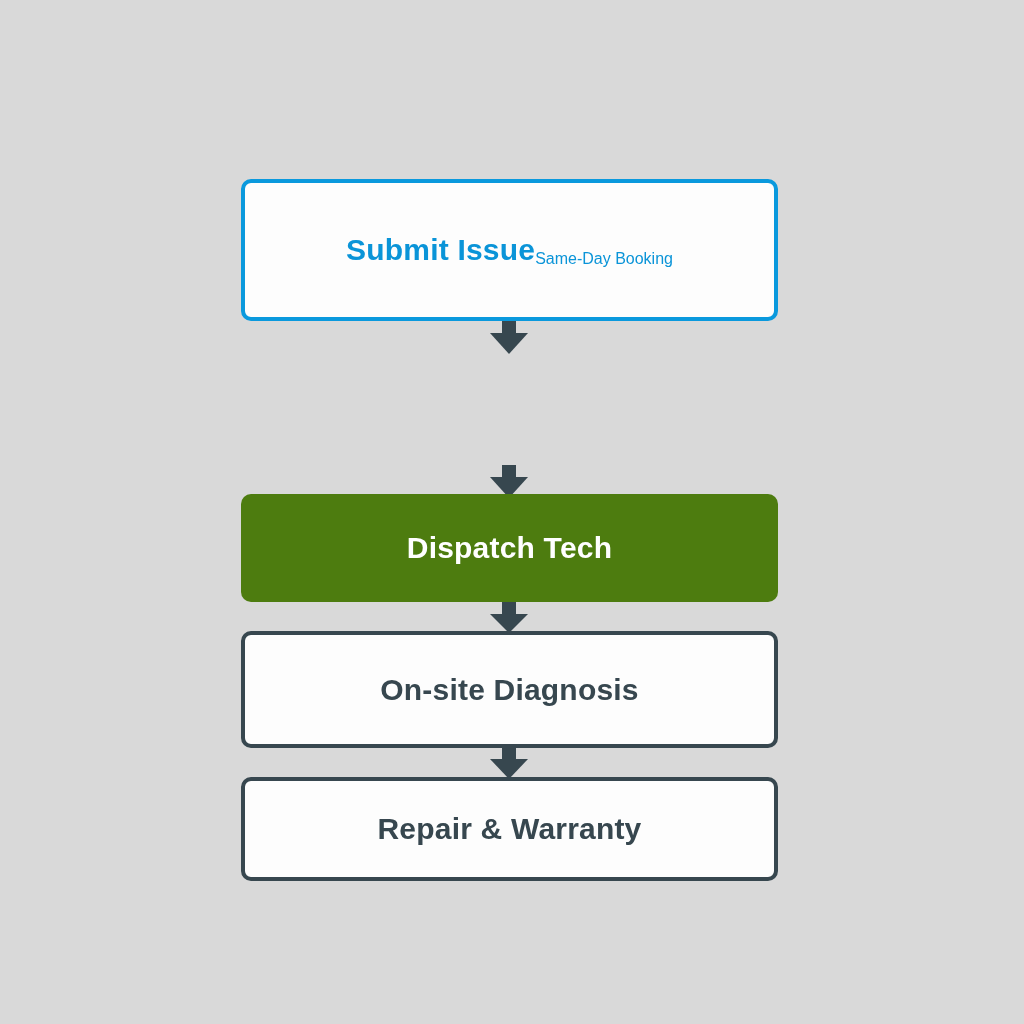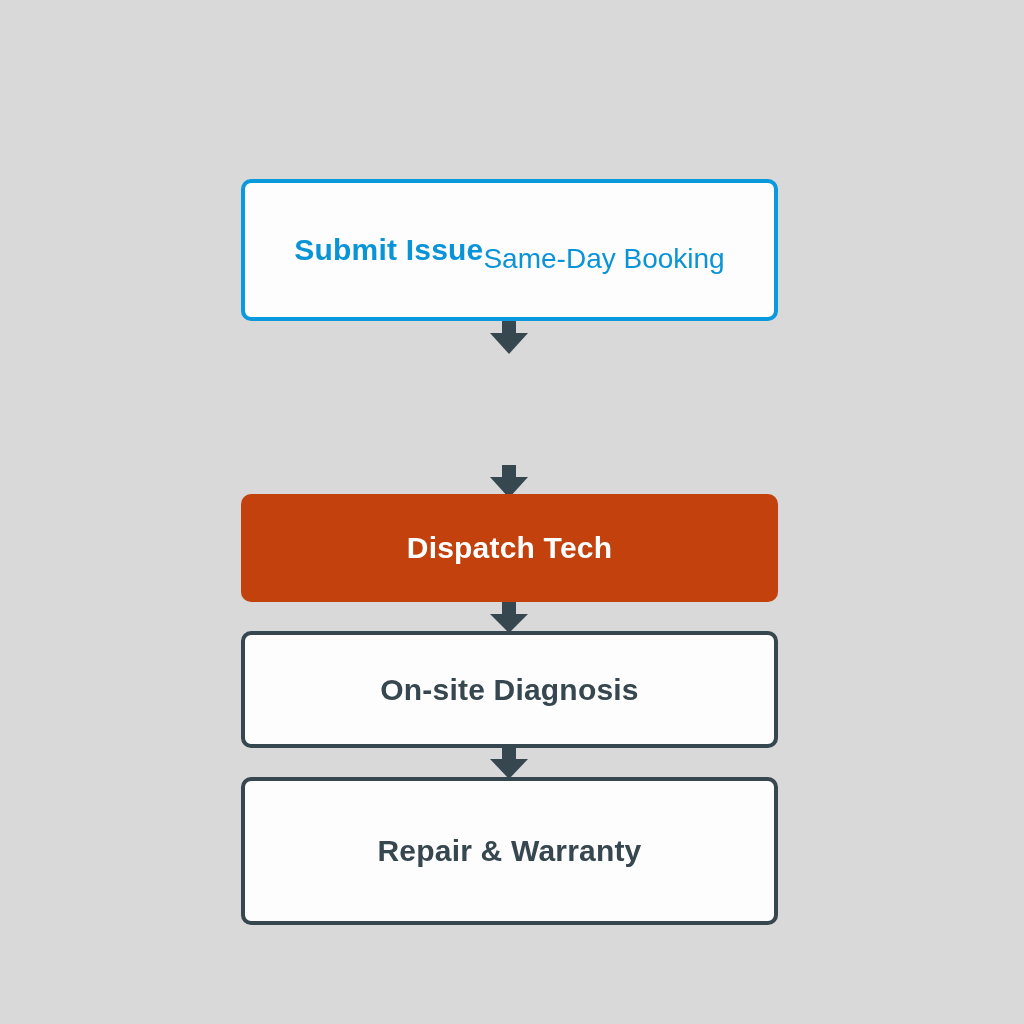"Same-Day Booking" .subtitle { font-size: 28px -> 16px }
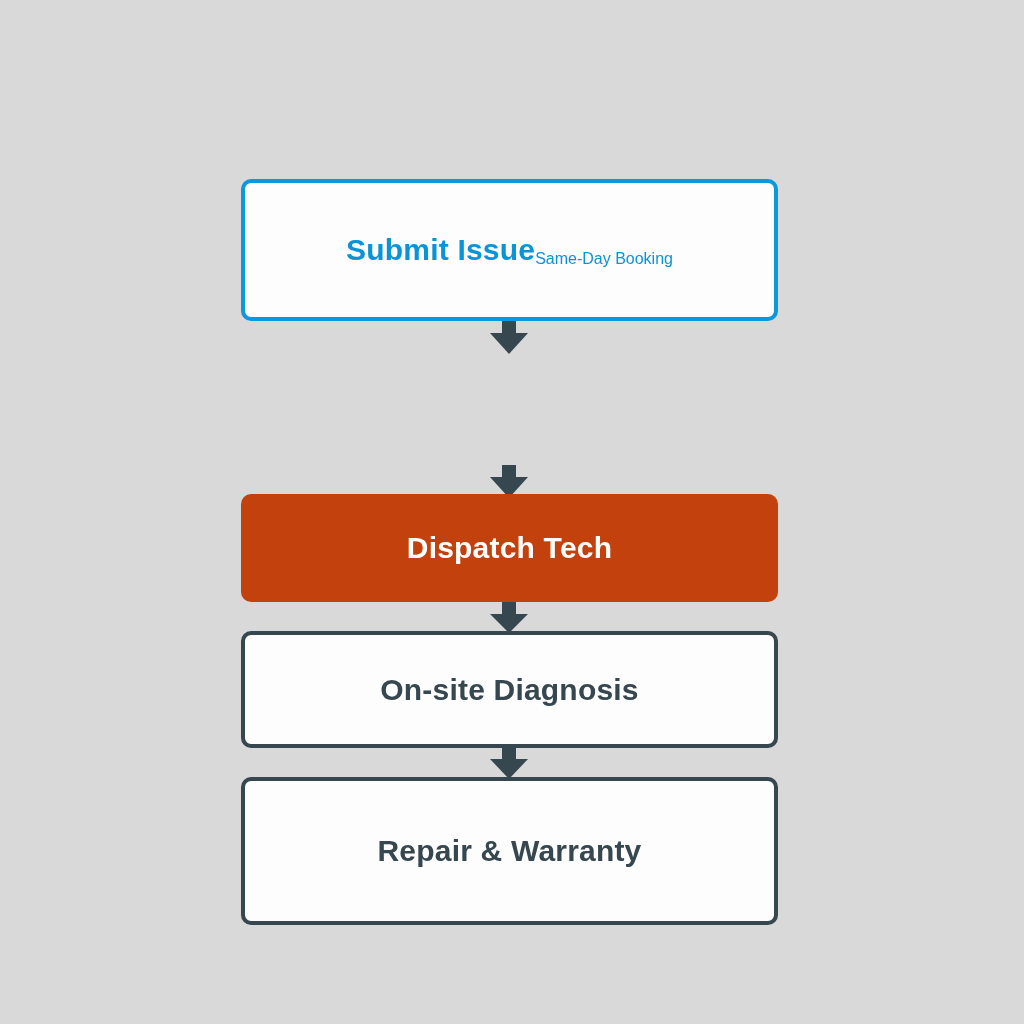"Dispatch Tech" .box.filled { background: #c2410c -> #4d7c0f }
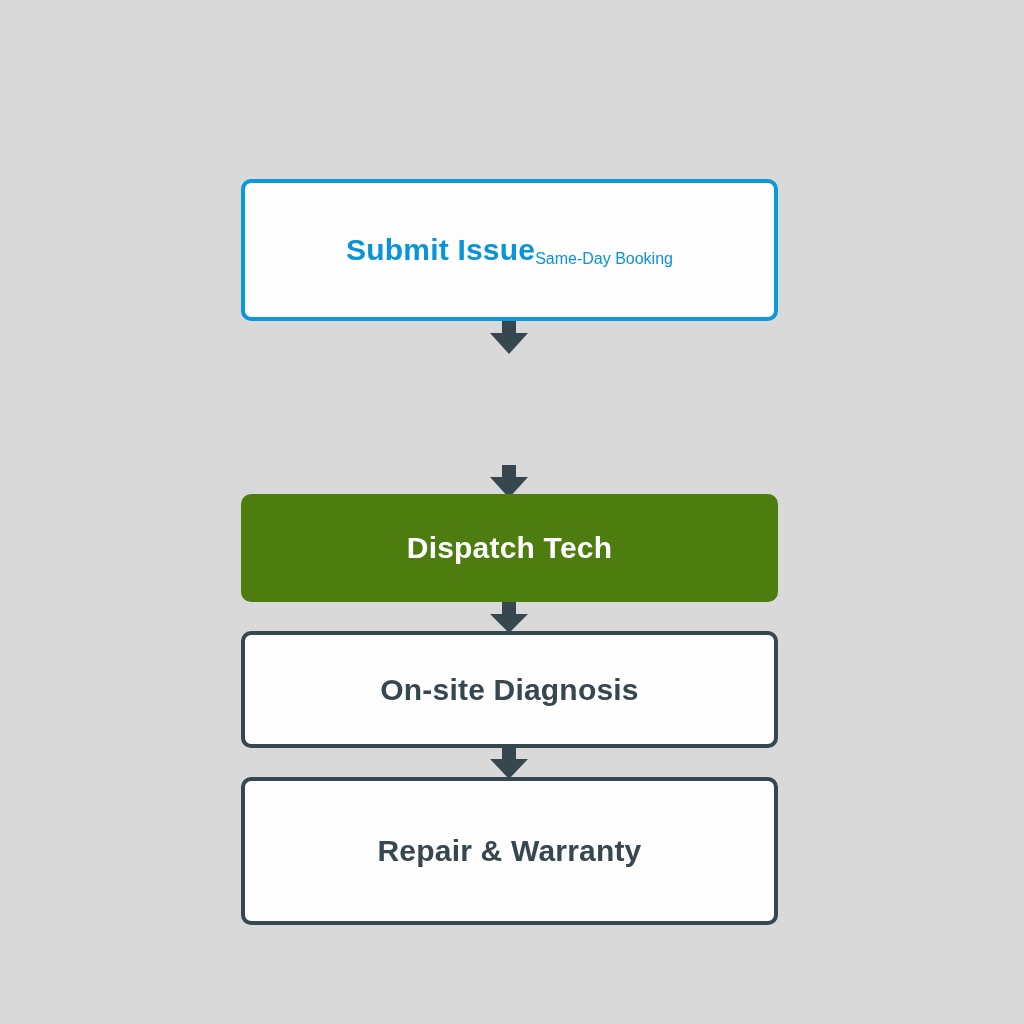"Repair & Warranty" div.box { height: 148px -> 104px }
